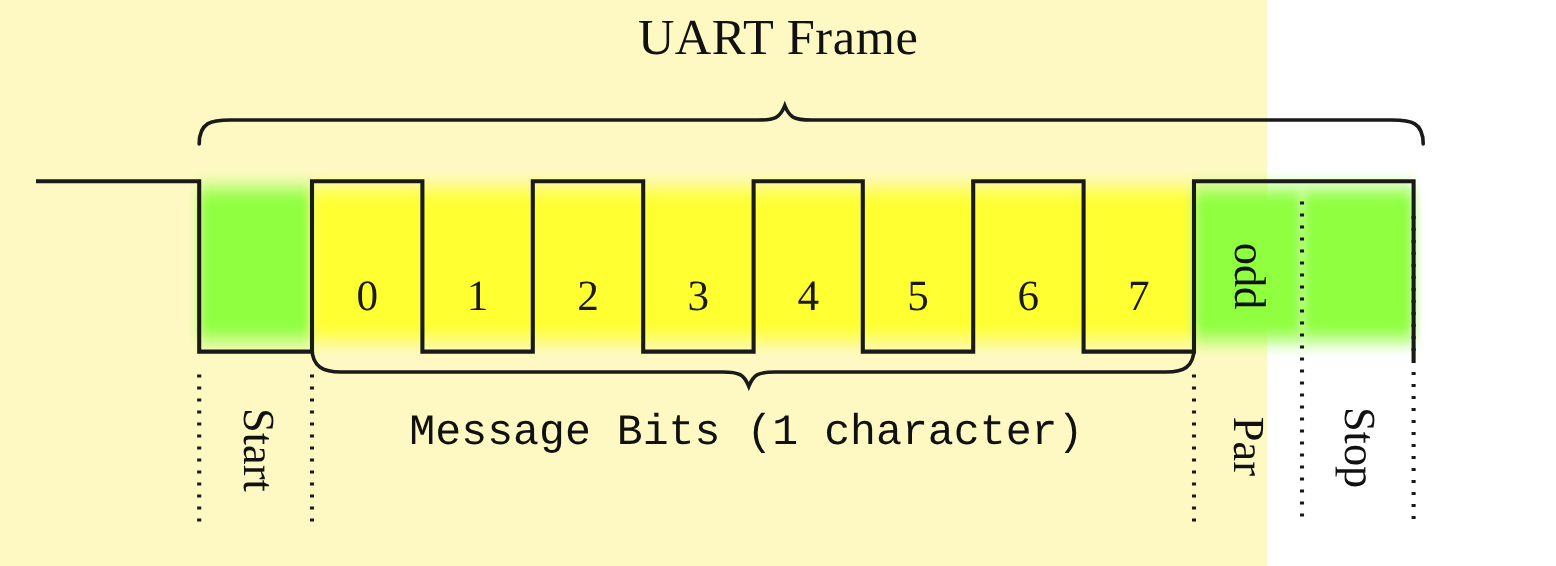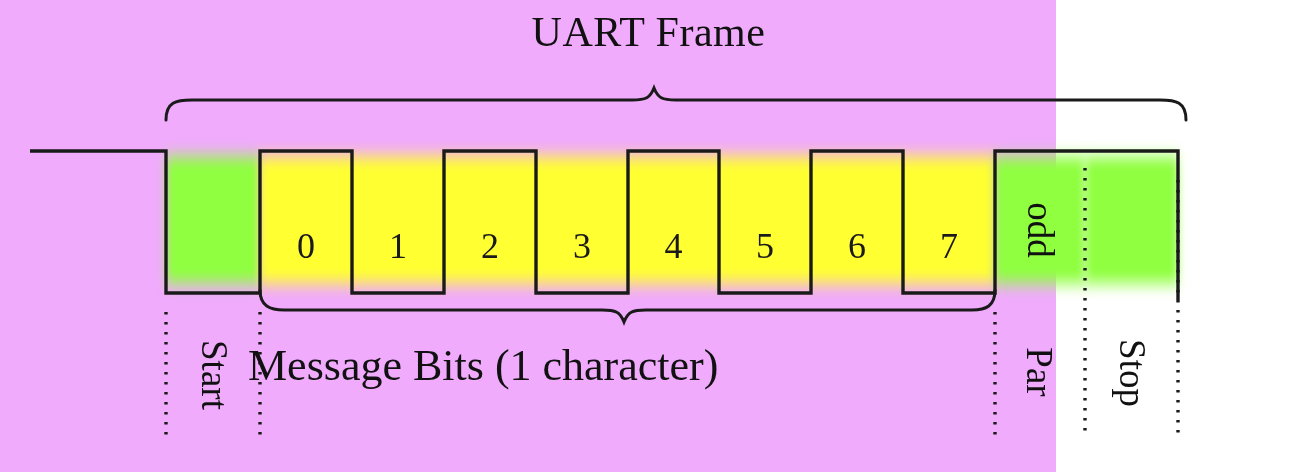"UART Frame" #stage { background: #f0abfc -> #fef9c3 }
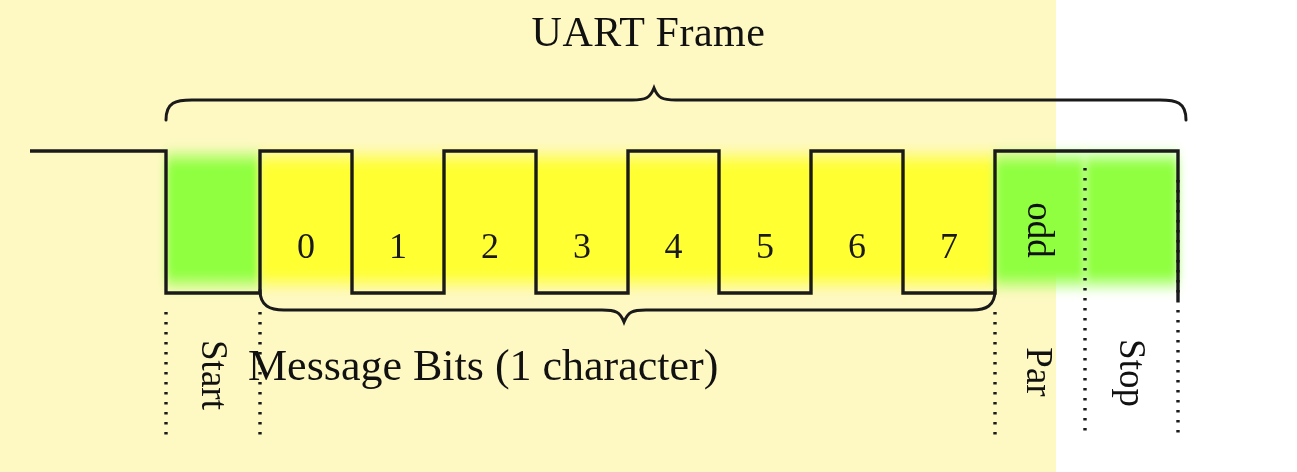"Message Bits (1 character)" #msg-caption { font-family: none -> Liberation Mono, monospace; font-size: 44px -> 36px; text-align: left -> center }
